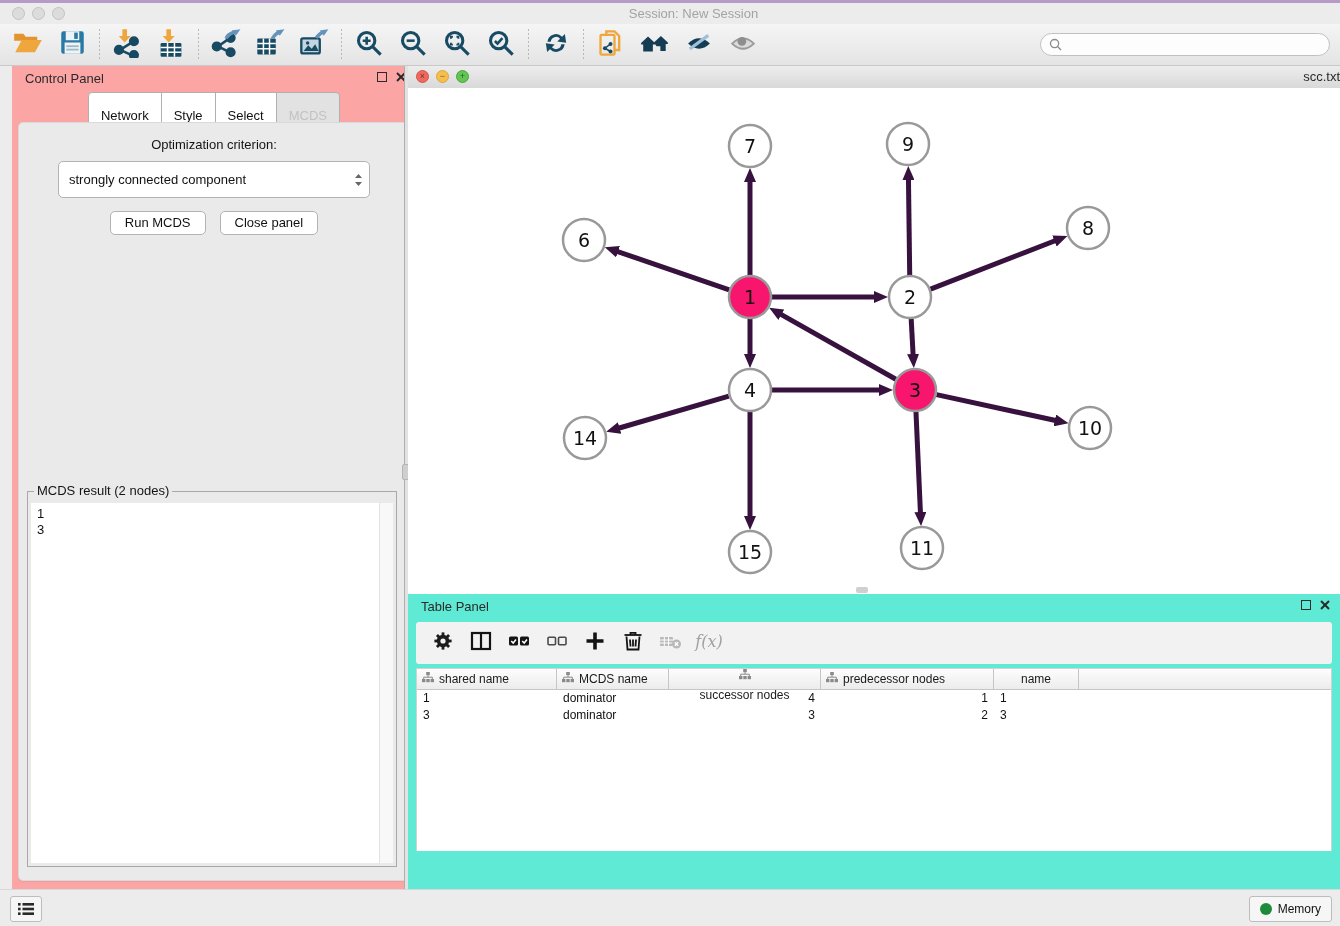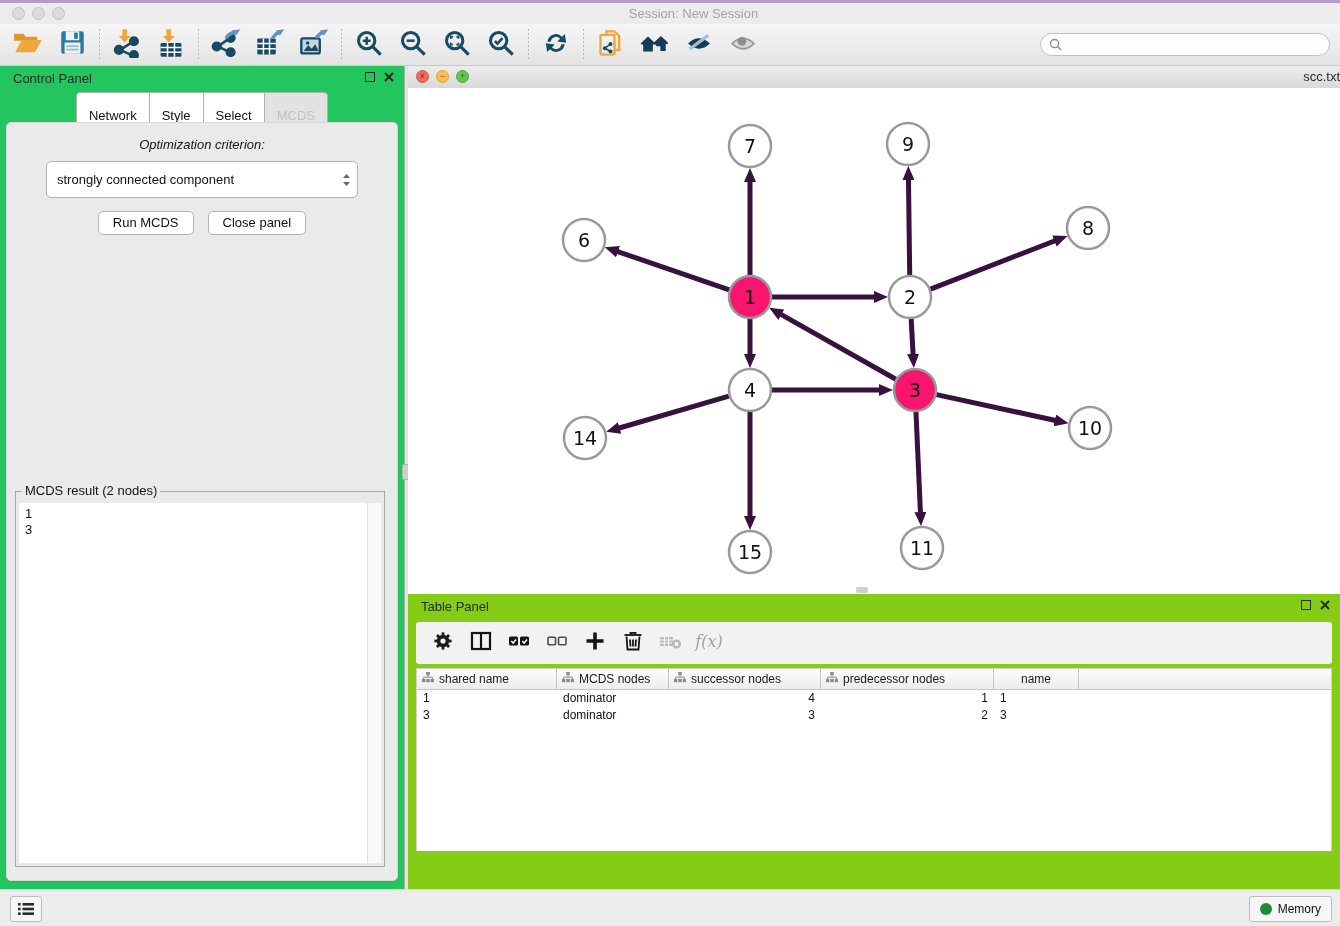"Control Panel" #control-panel { background: #22c55e -> #fca5a5; left: 0 -> 12px }
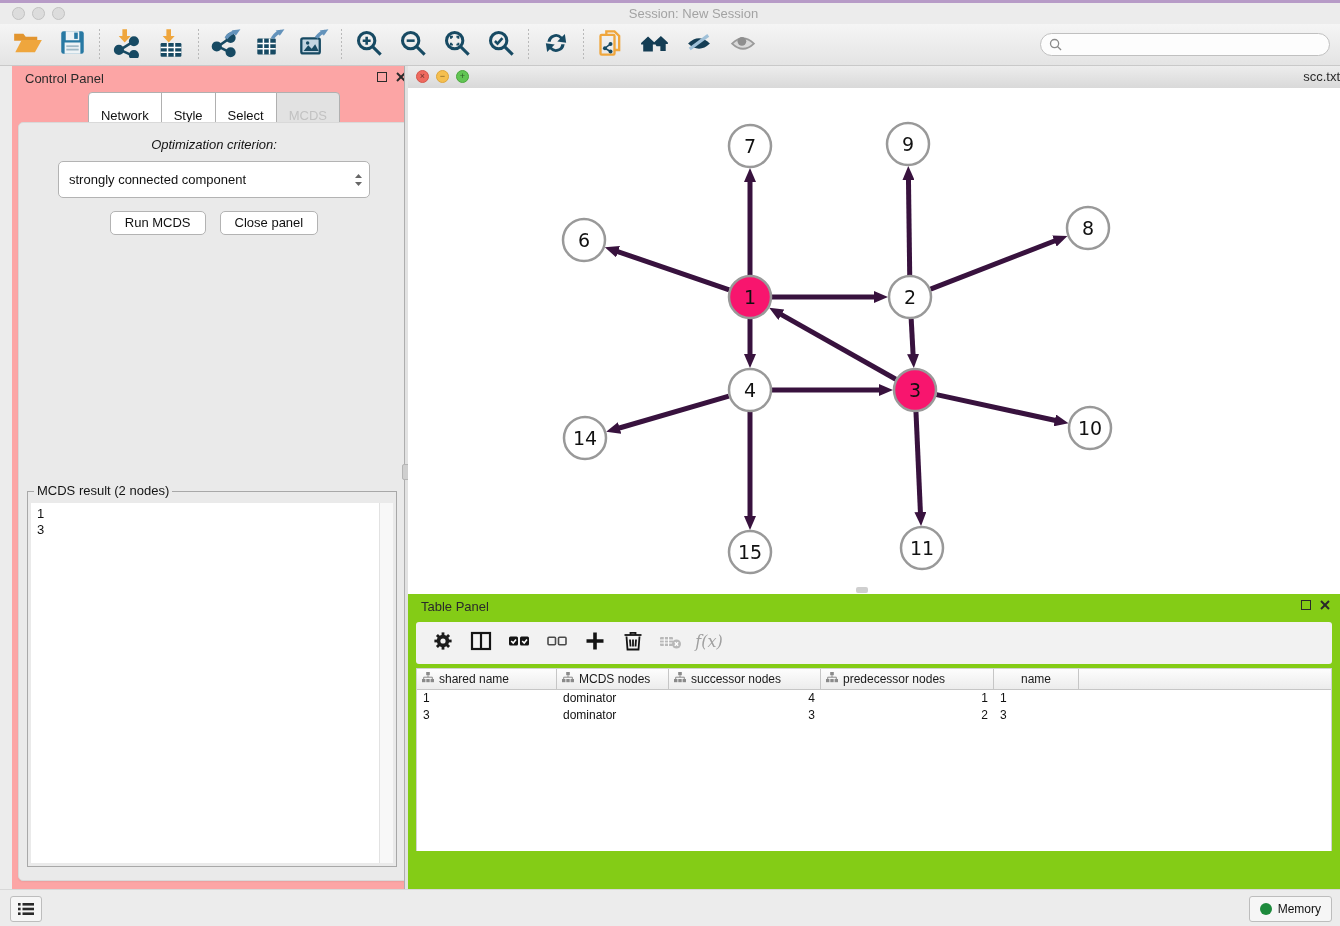"Optimization criterion:" #opt-label { font-style: italic -> none }
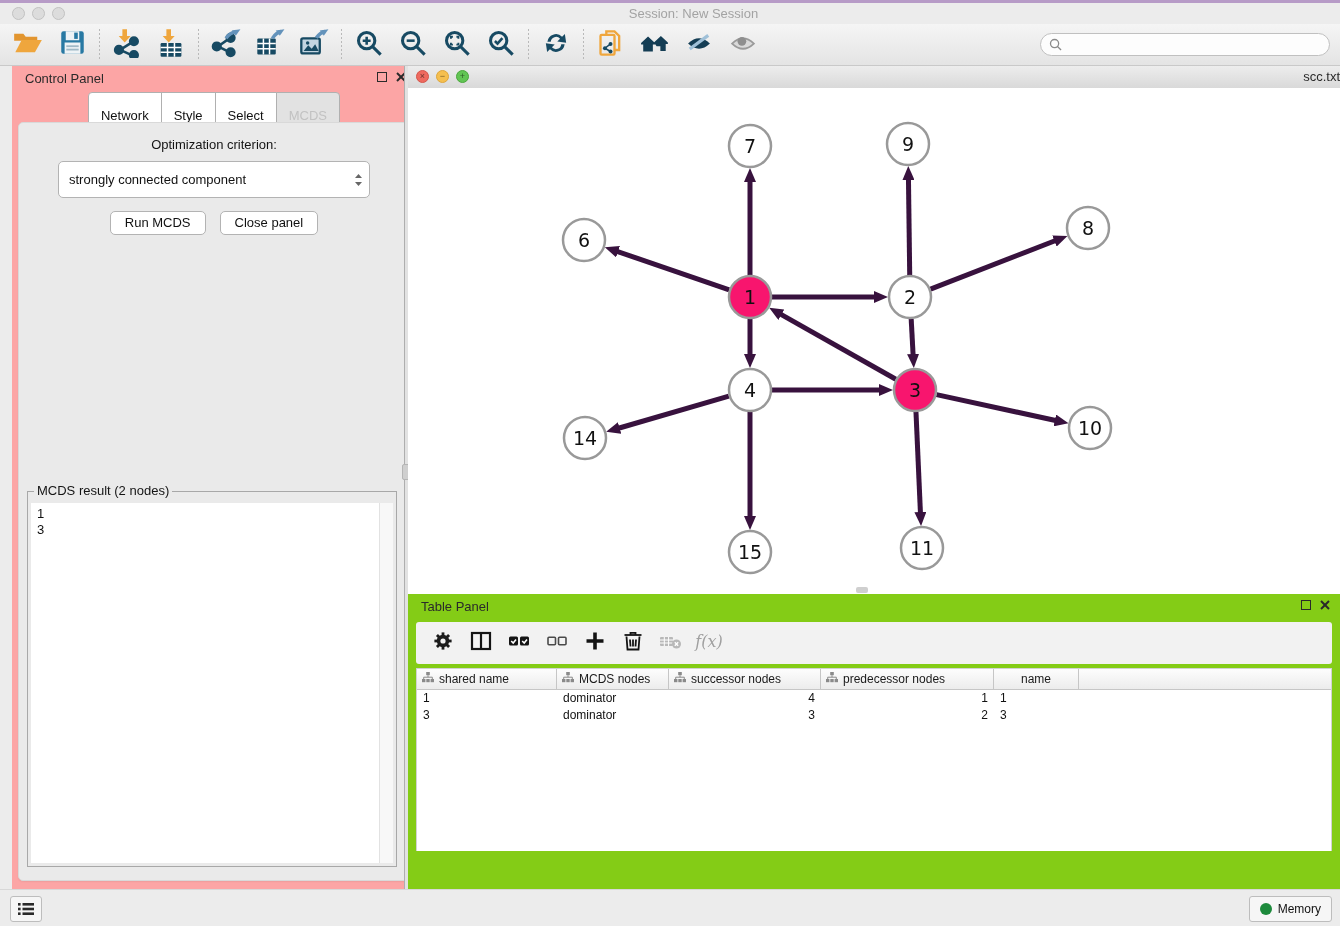"Table Panel" #table-panel { background: #84cc16 -> #5eead4 }
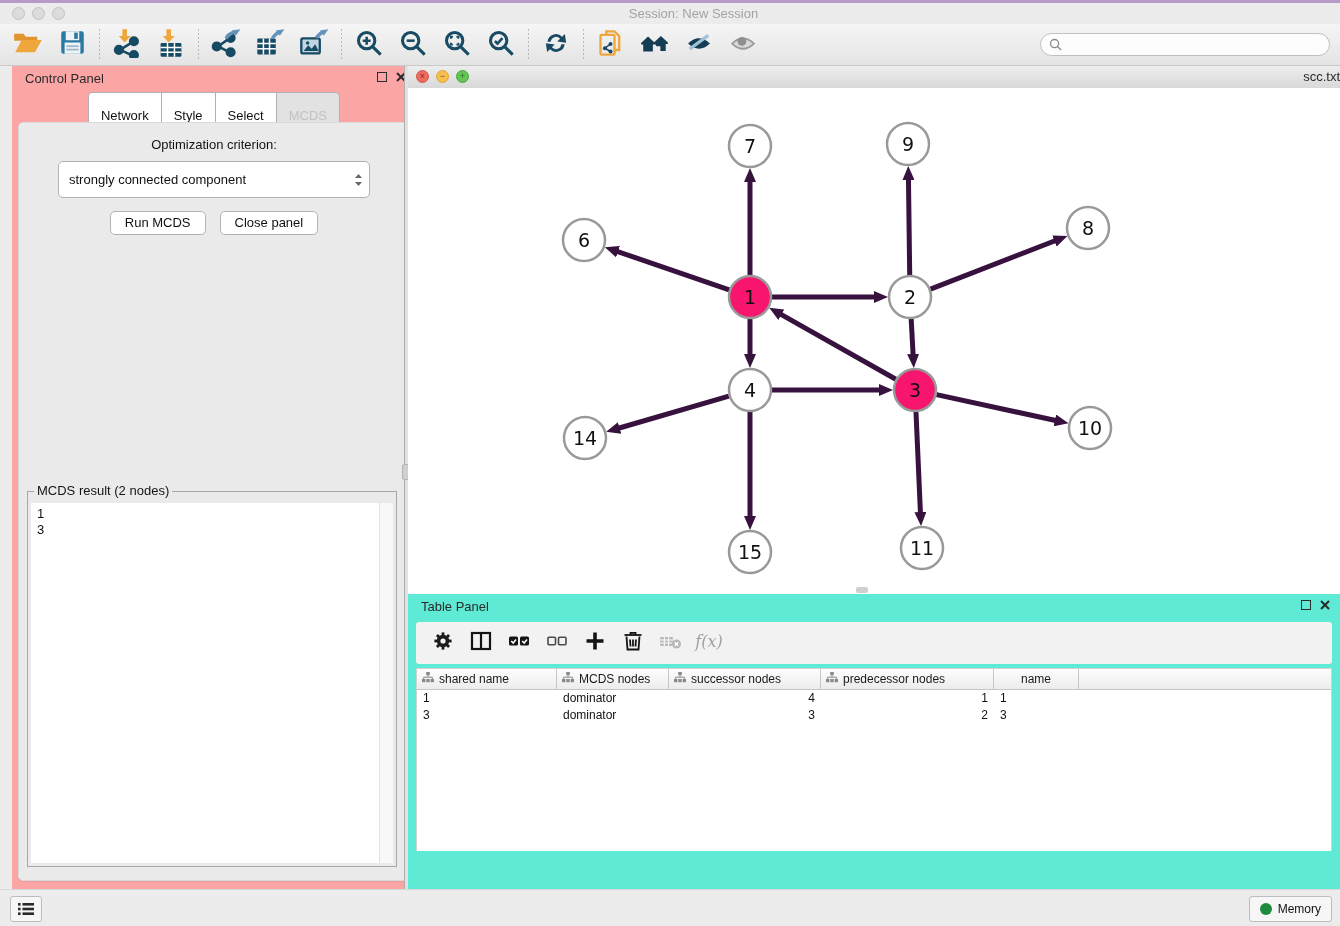"MCDS nodes" span { text: nodes -> name }
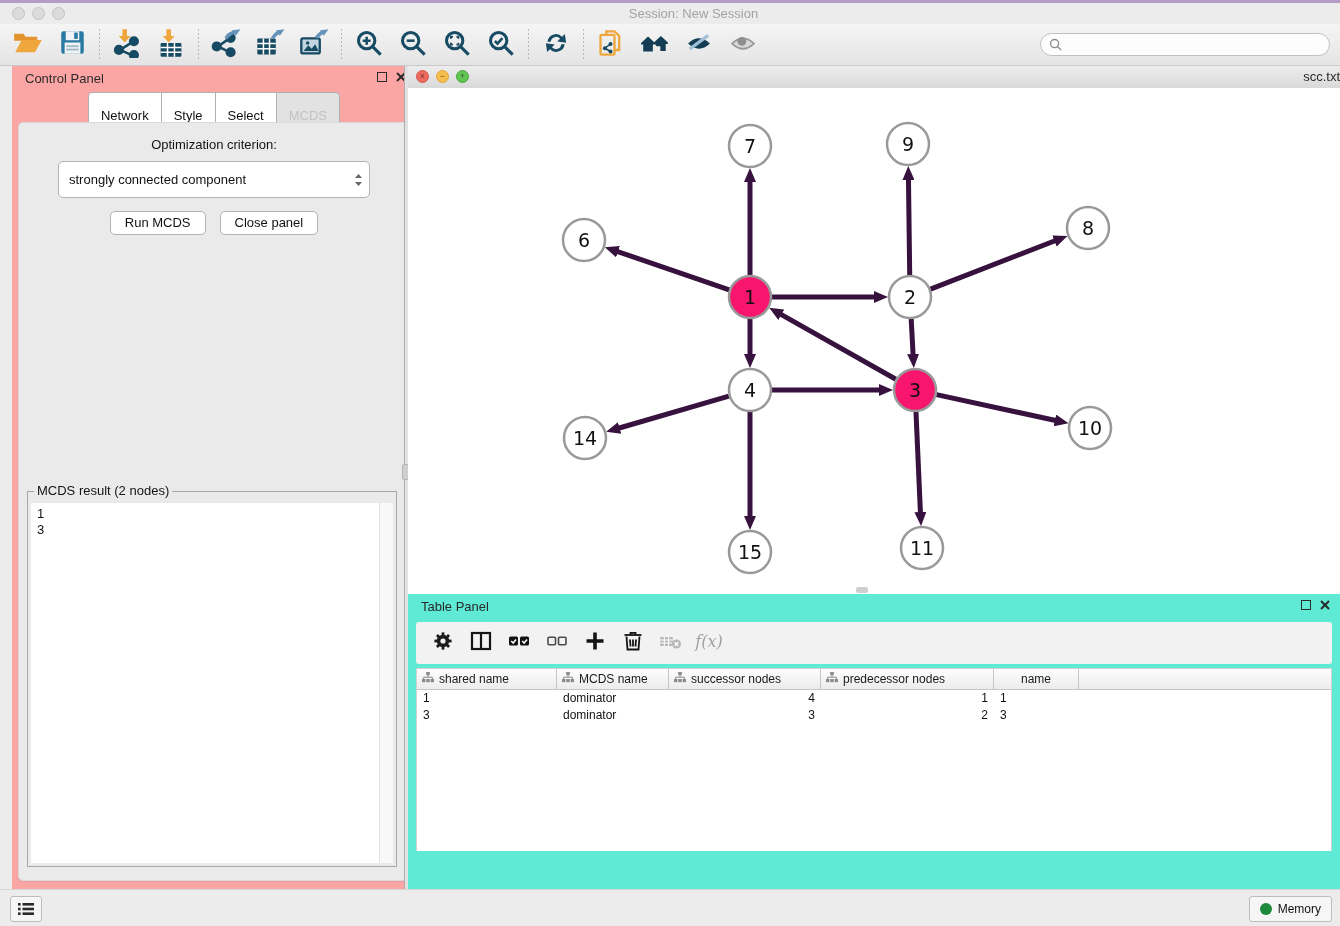"successor nodes" div.th-cell { flex-direction: none -> column }
